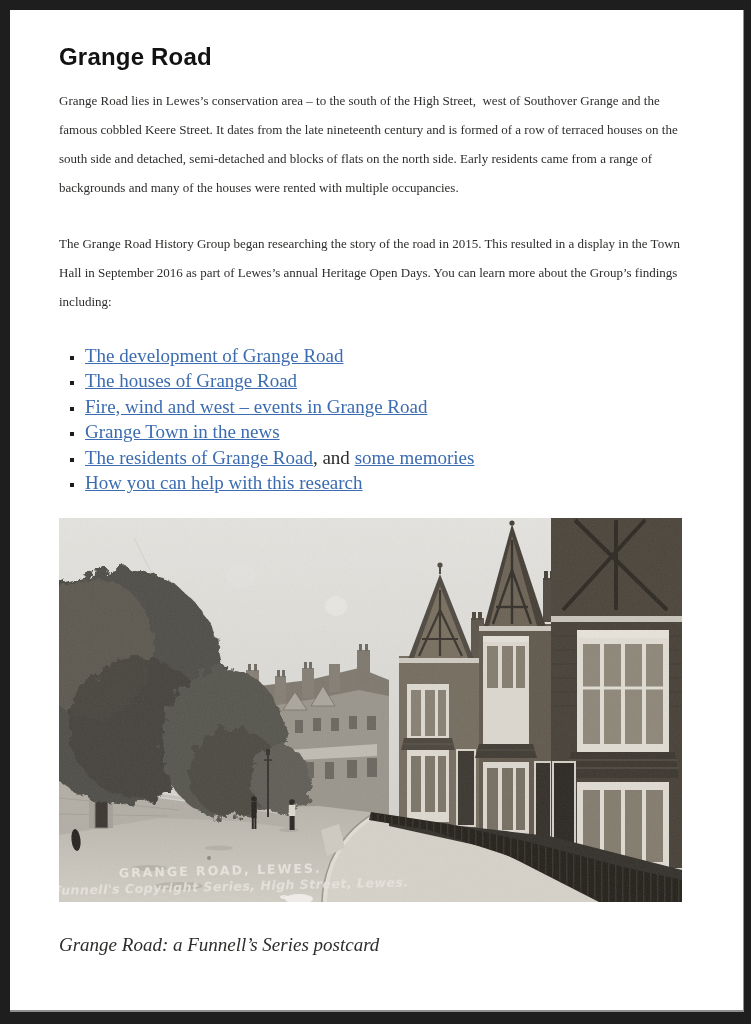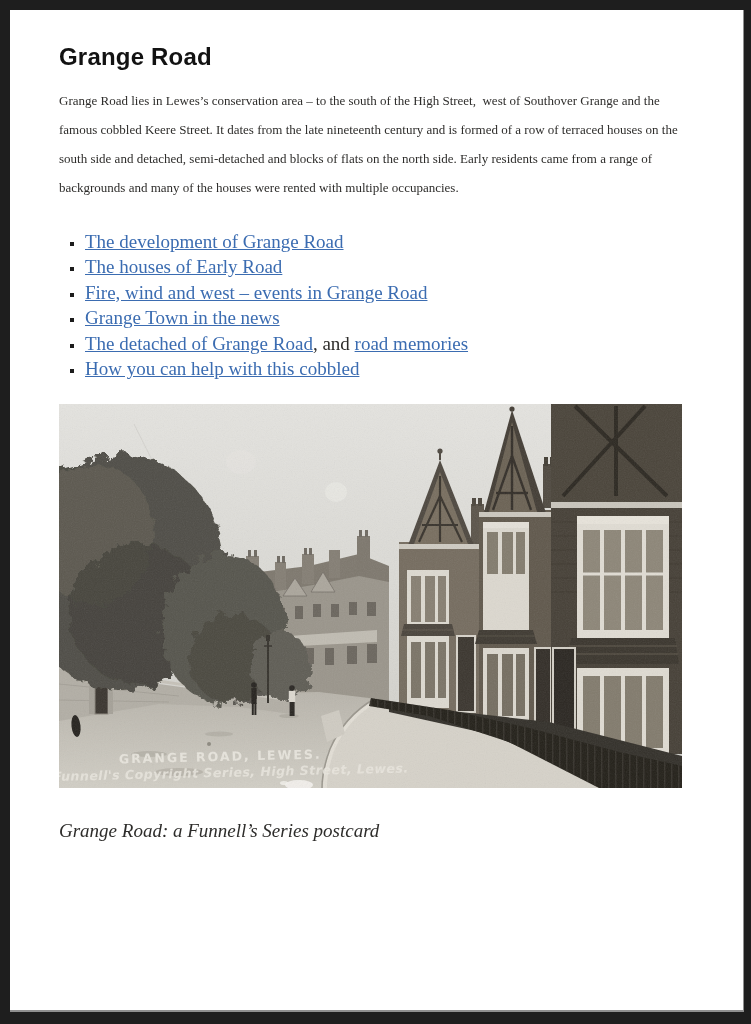"The Grange Road History Group" p.body-para { html: none -> <p>The Grange Road History Group began researching the story of the road in 2015. This resulted in a display in the Town Hall in September 2016 as part of Lewes’s annual Heritage Open Days. You can learn more about the Group’s findings including:</p> }
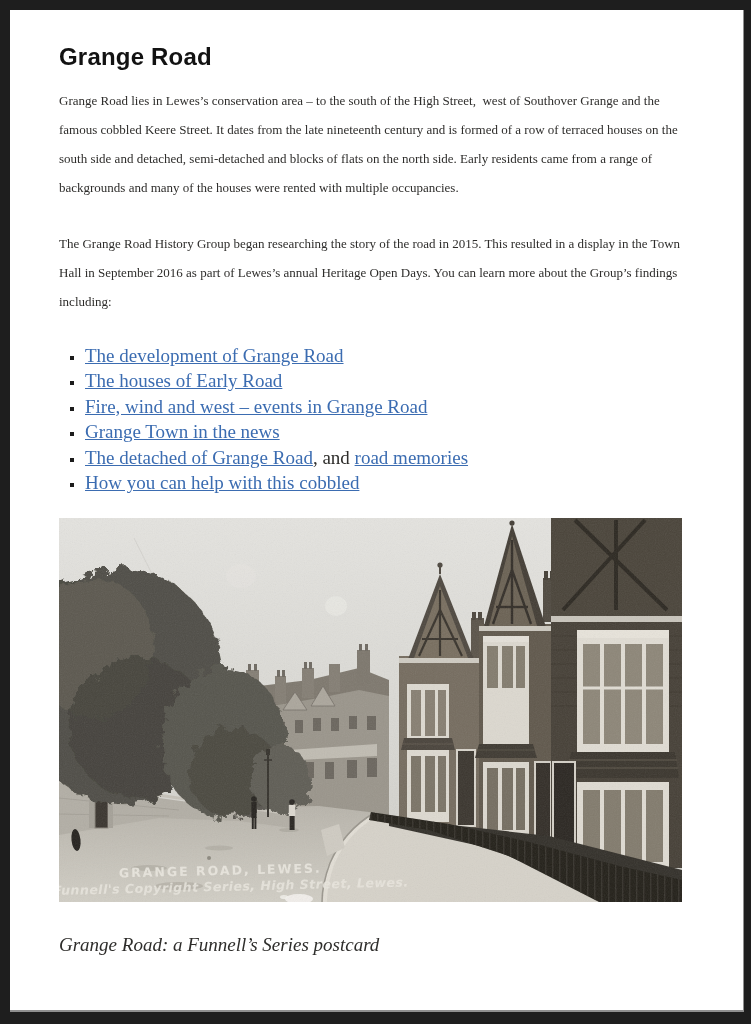"The houses of Early Road" a.road-link { text: Early -> Grange }
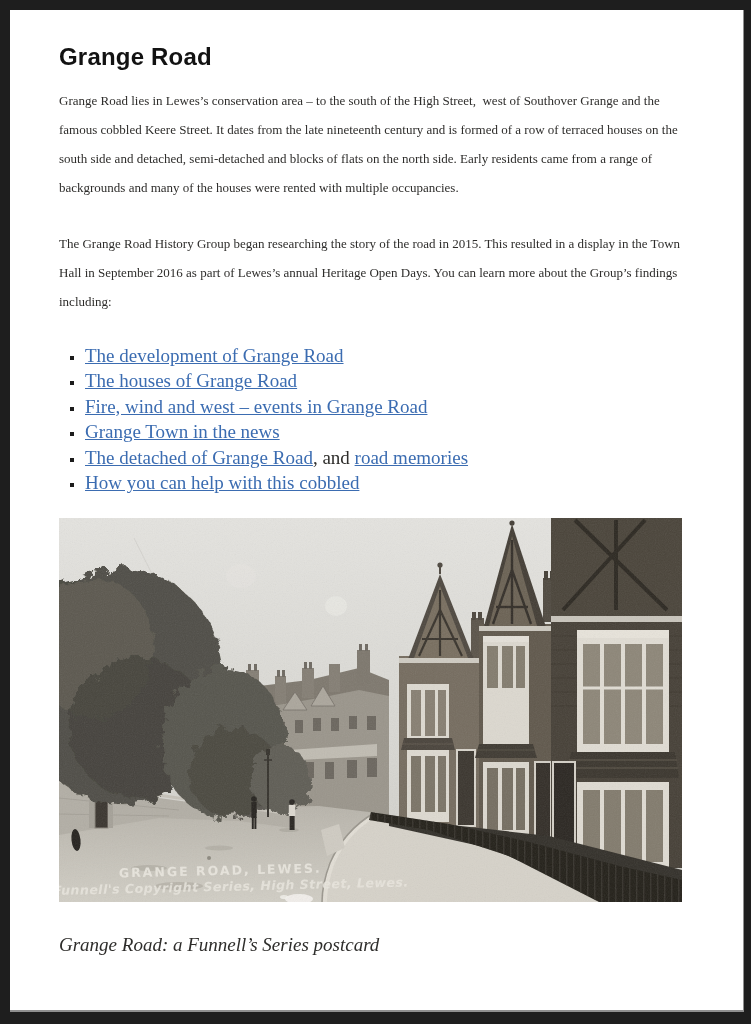"The detached of Grange Road" a.road-link { text: detached -> residents }
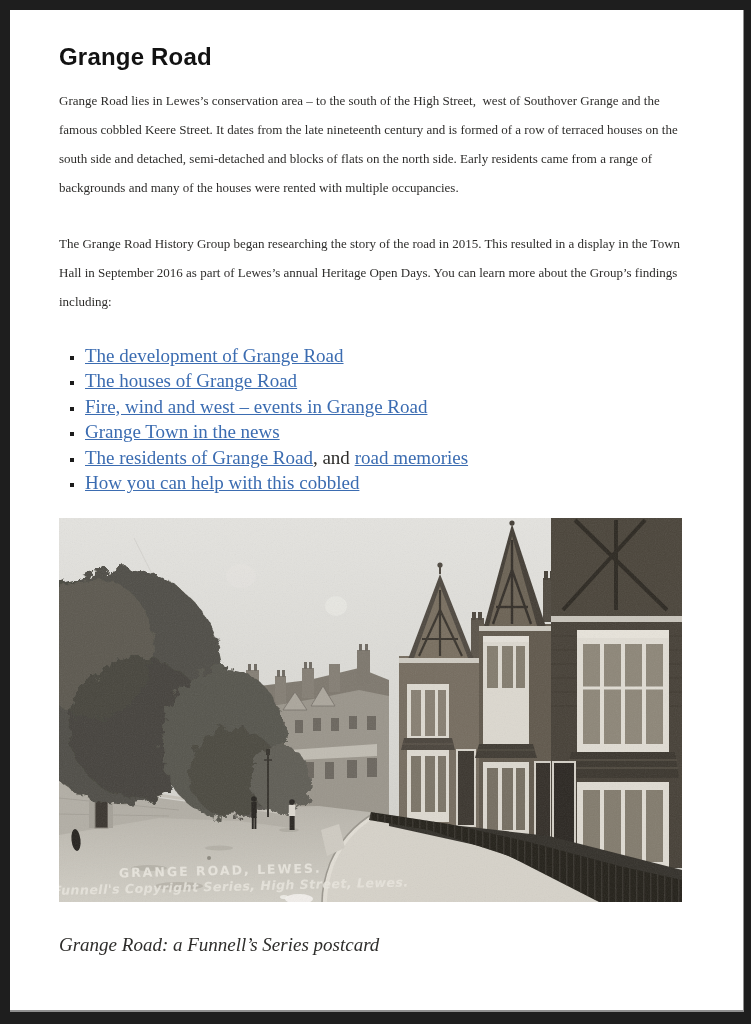"road memories" a.road-link { text: road -> some }
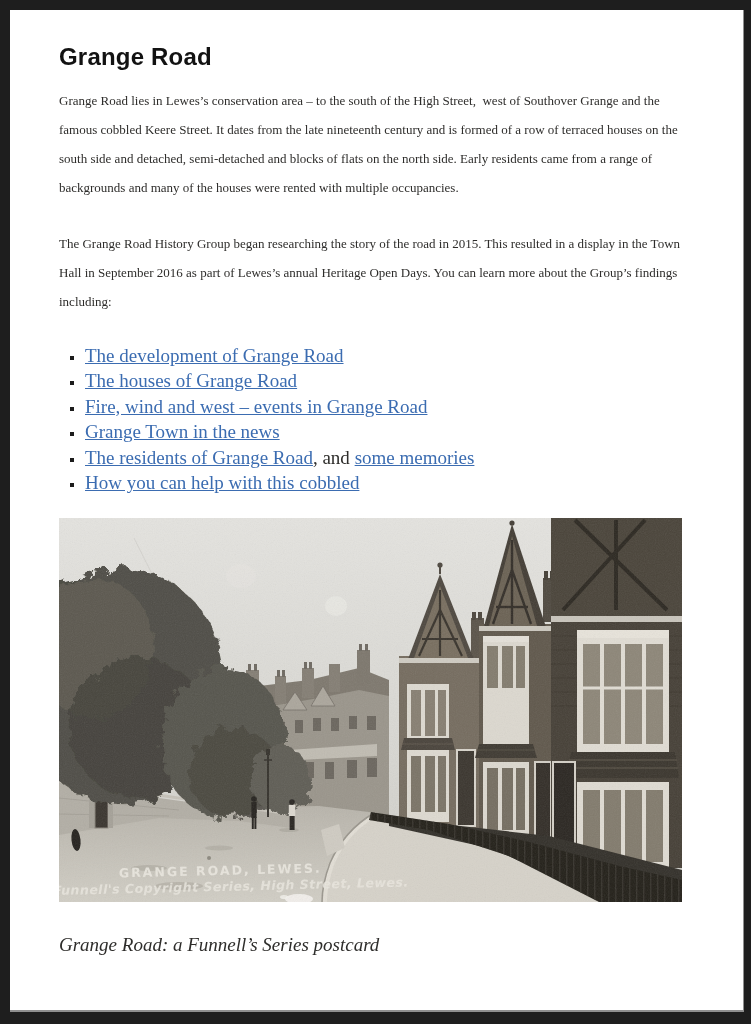"How you can help with" a.road-link { text: cobbled -> research }
